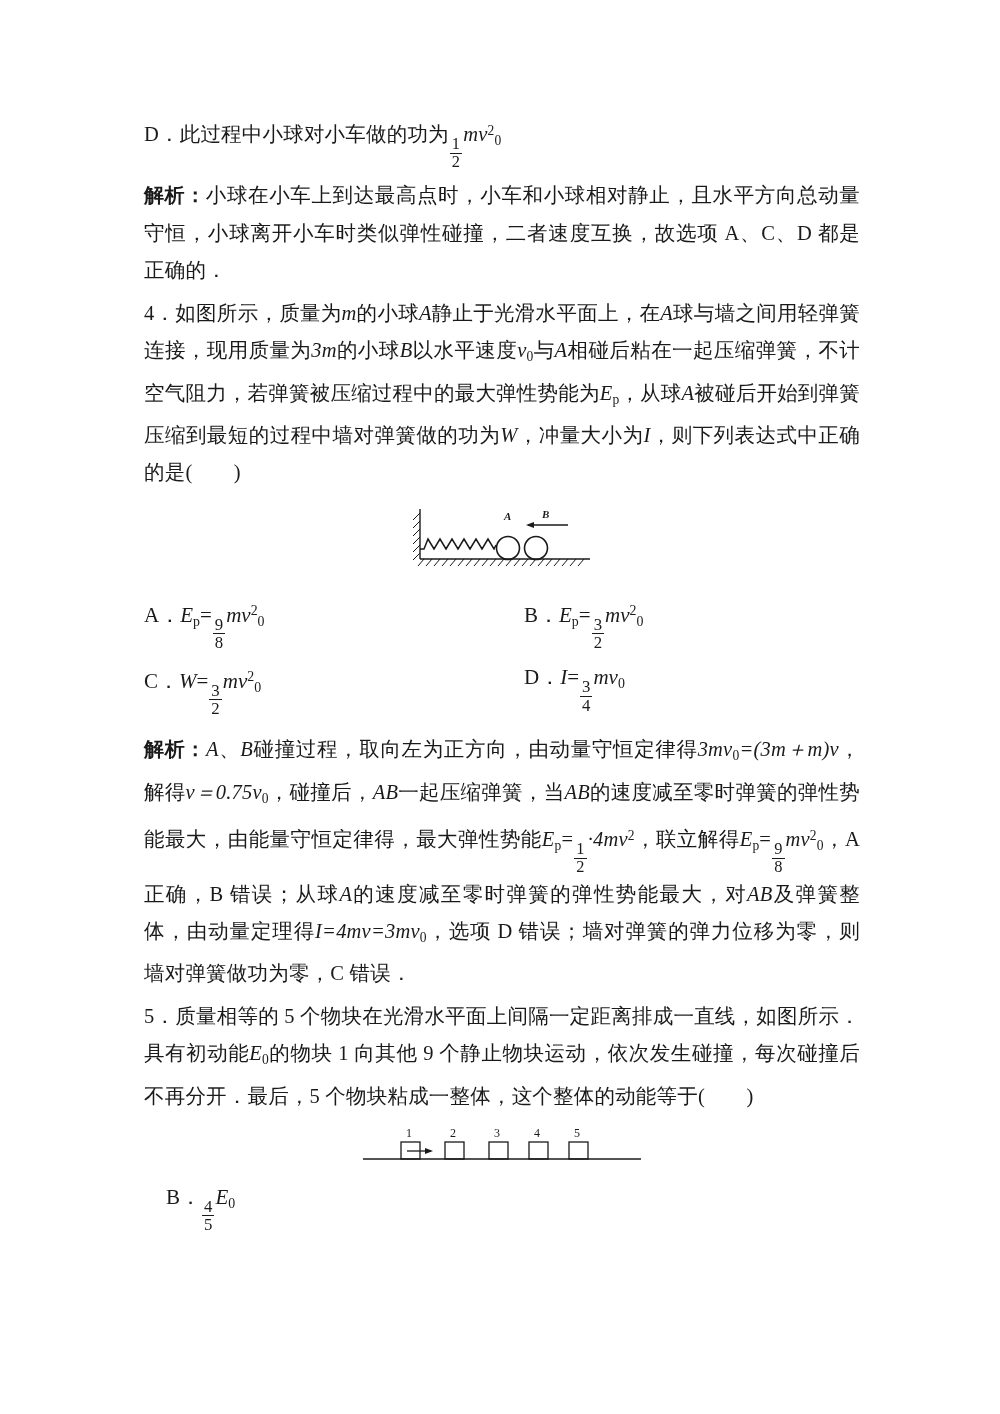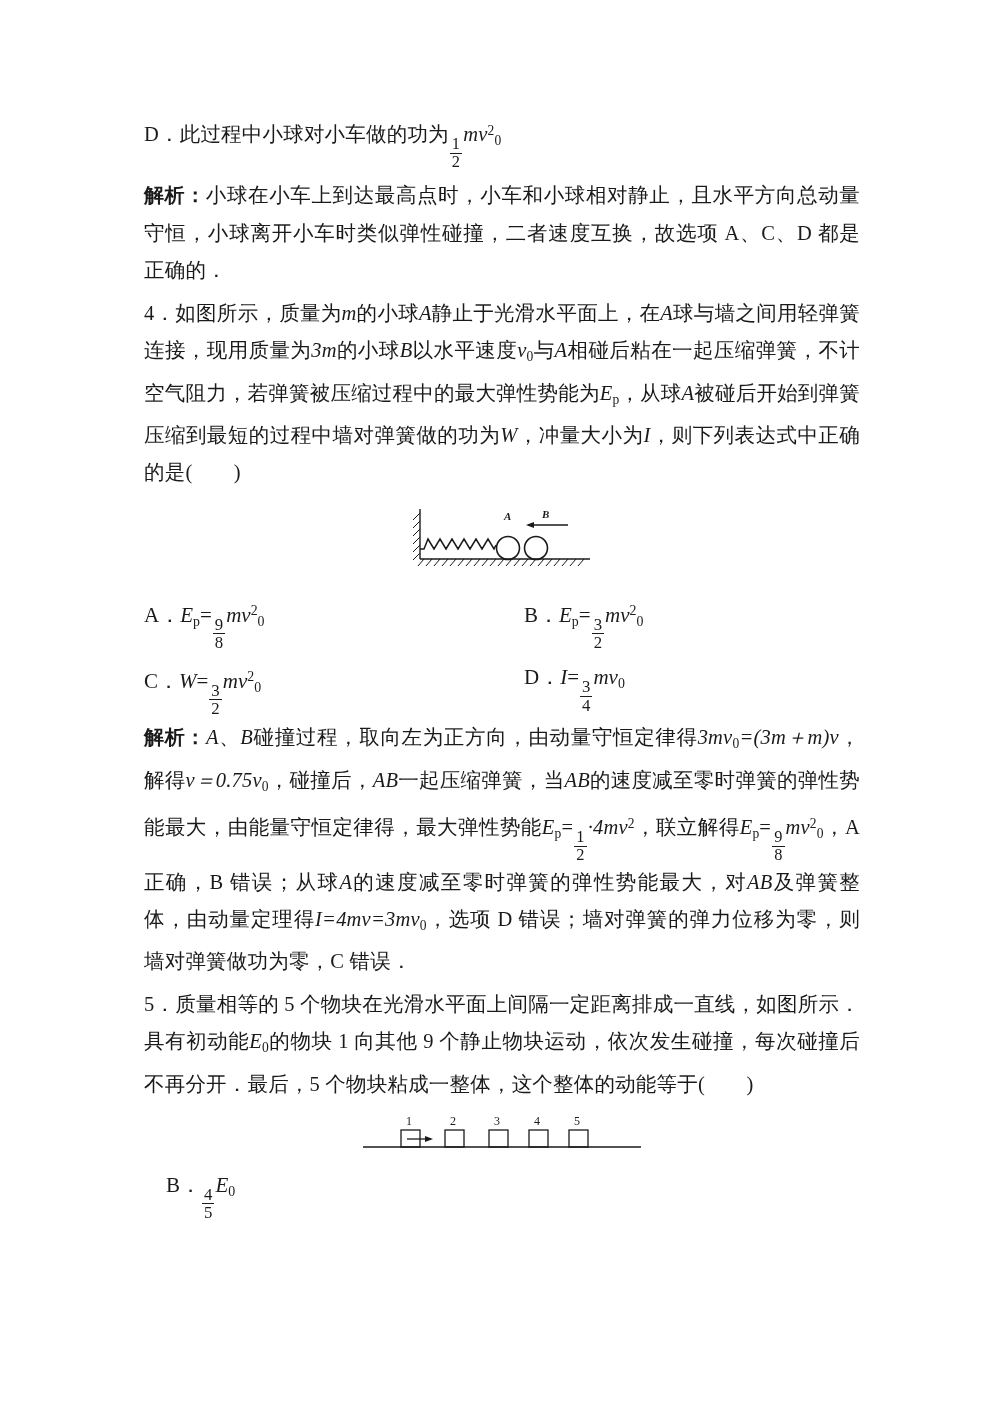"解析：A、B碰撞过程，取向左为正方向，由动量守恒定律得3mv0=(3m＋m)v，" p.para { margin-top: 2px -> 14px }
